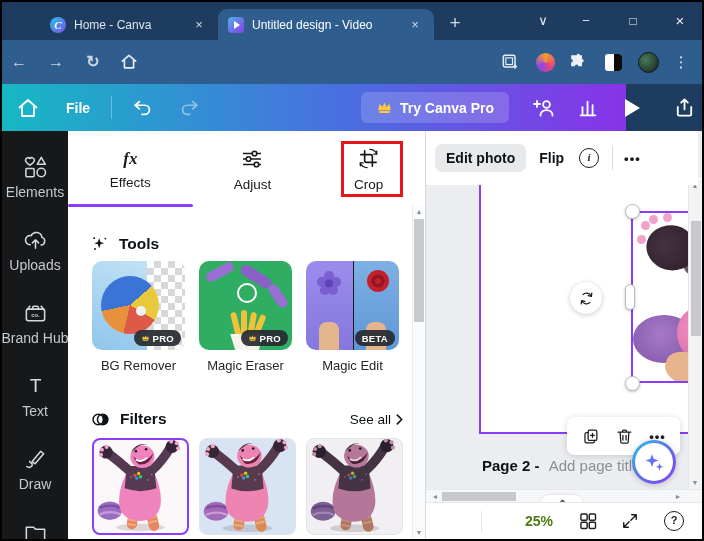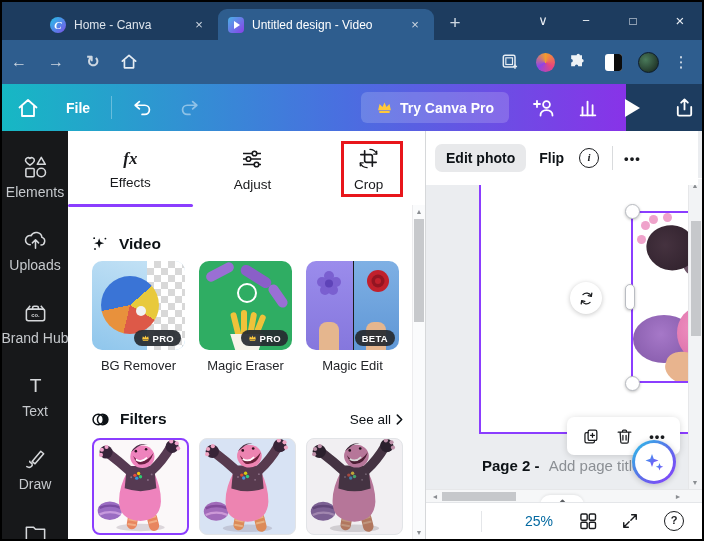"Video" span.t { text: Video -> Tools }
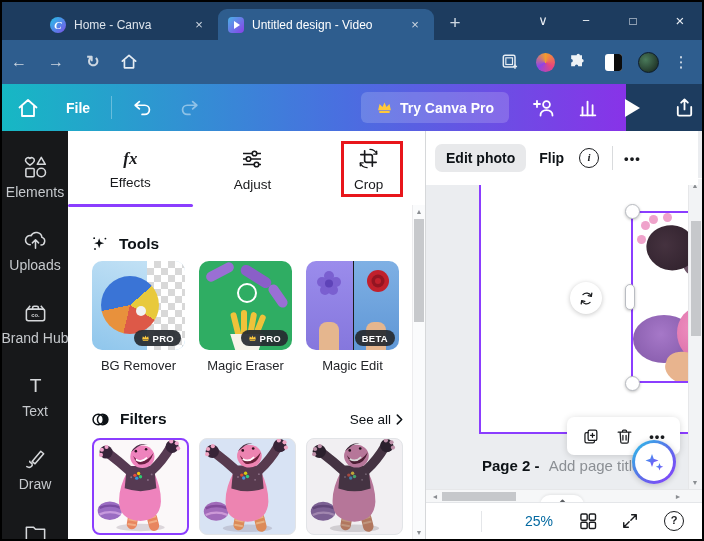"25%" #zoomlevel { color: #0369a1 -> #4d7c0f; font-weight: 400 -> 700 }
